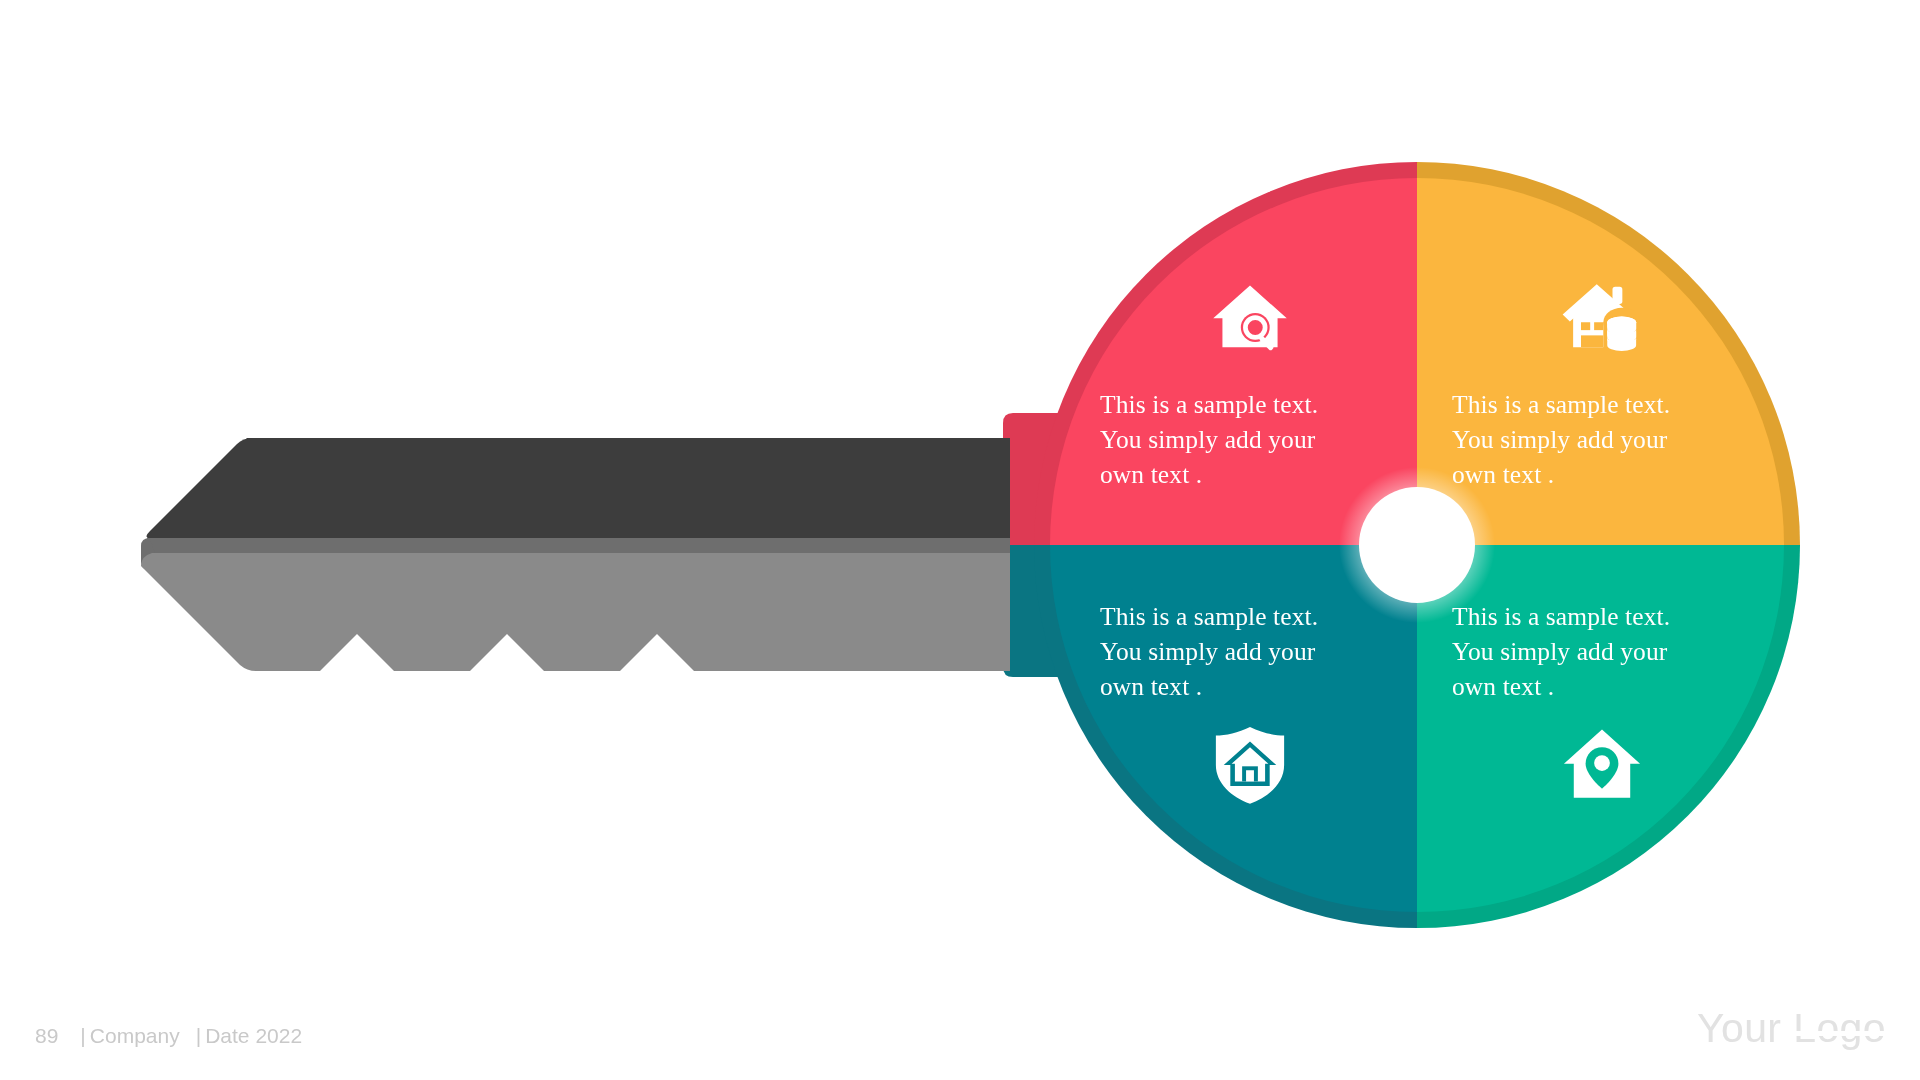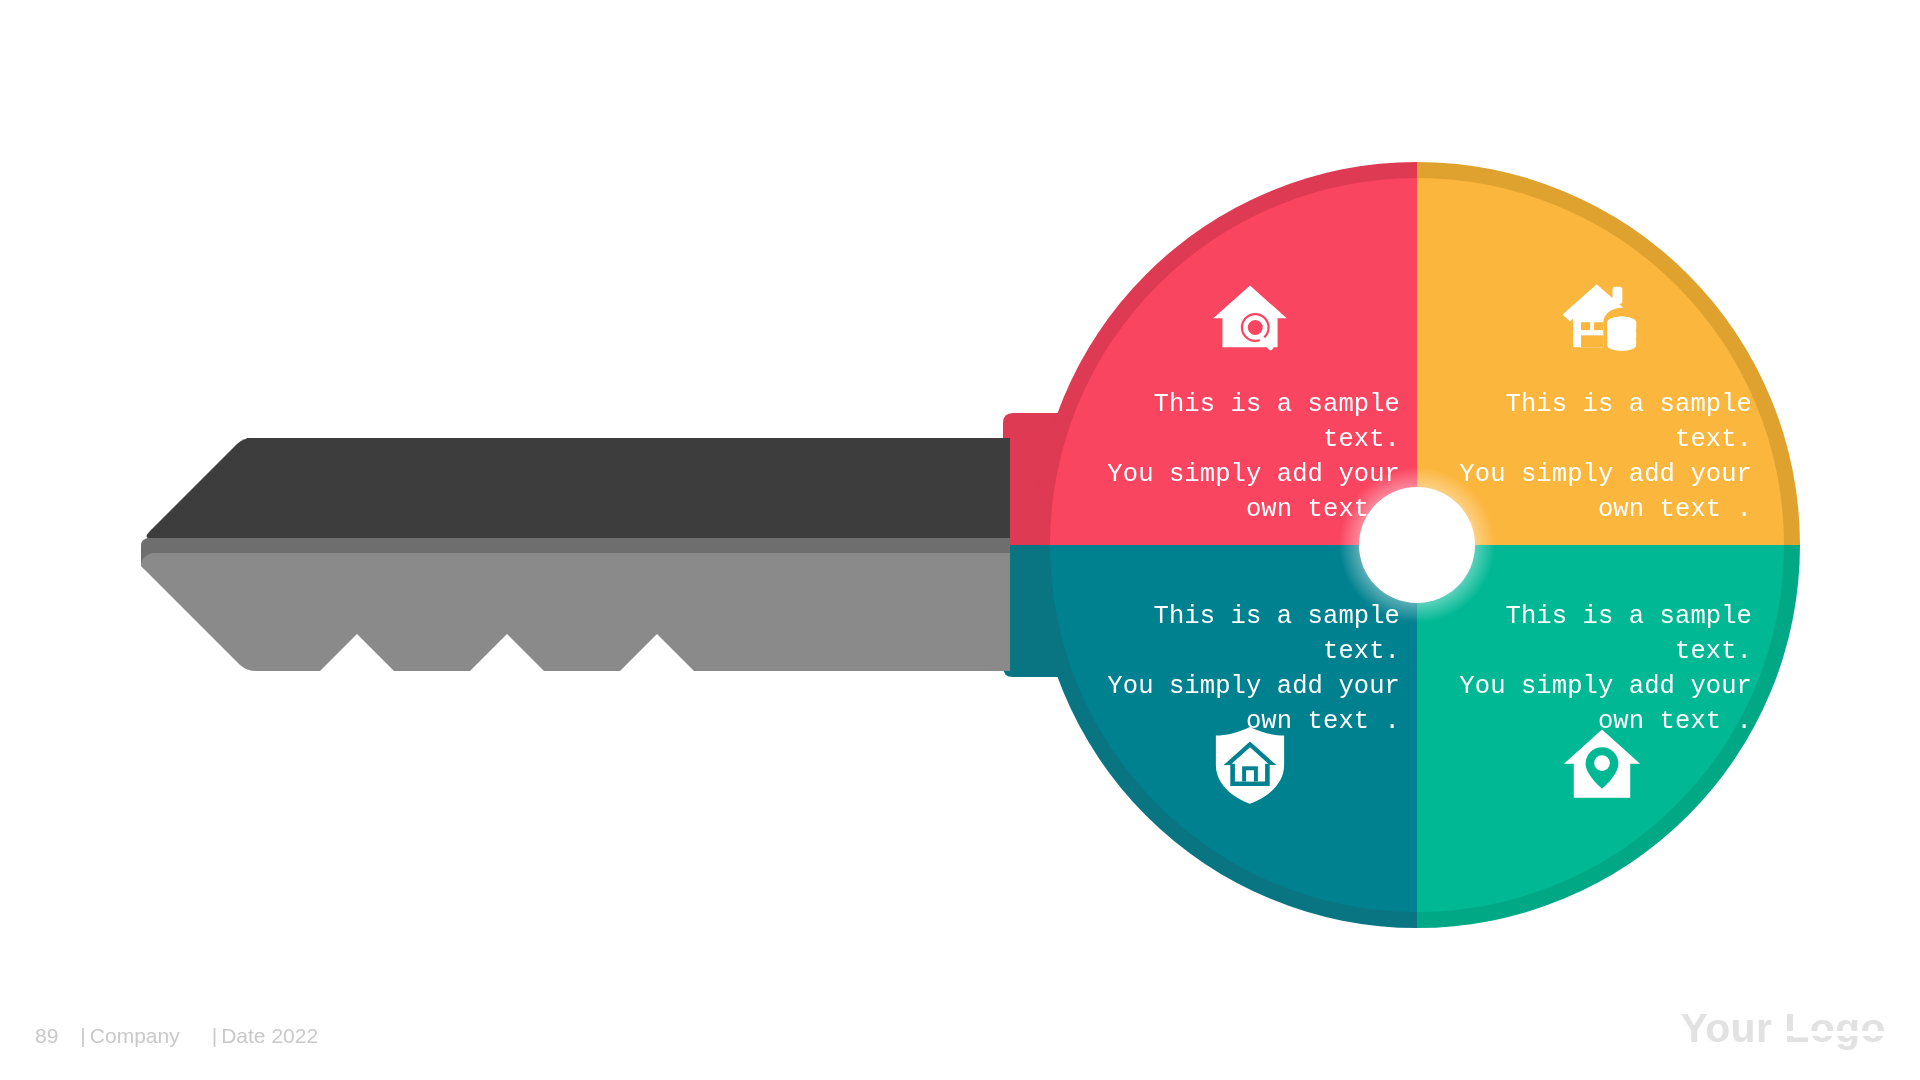"This is a sample text." .quad-text { font-family: Liberation Mono, monospace -> Liberation Serif, serif; text-align: right -> left }
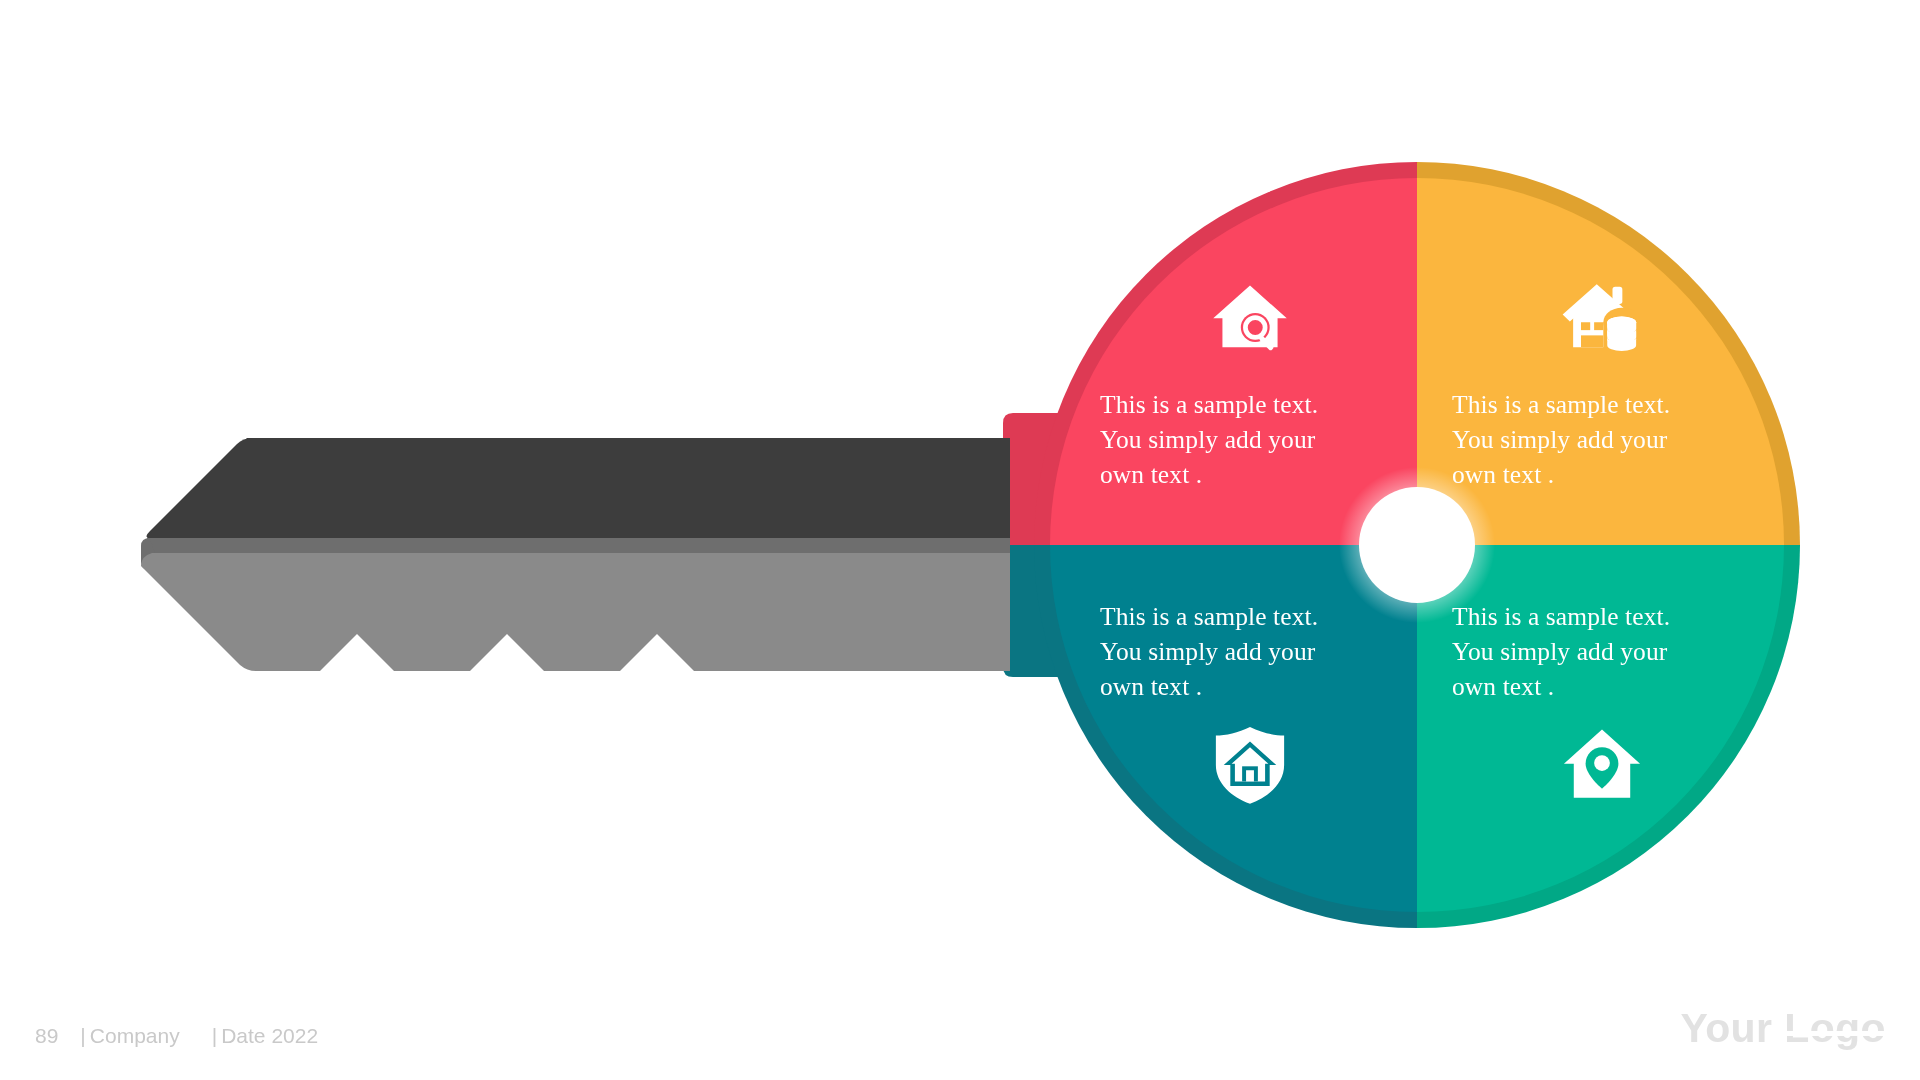"Company" #footer .f-company { margin-right: 32px -> 16px }
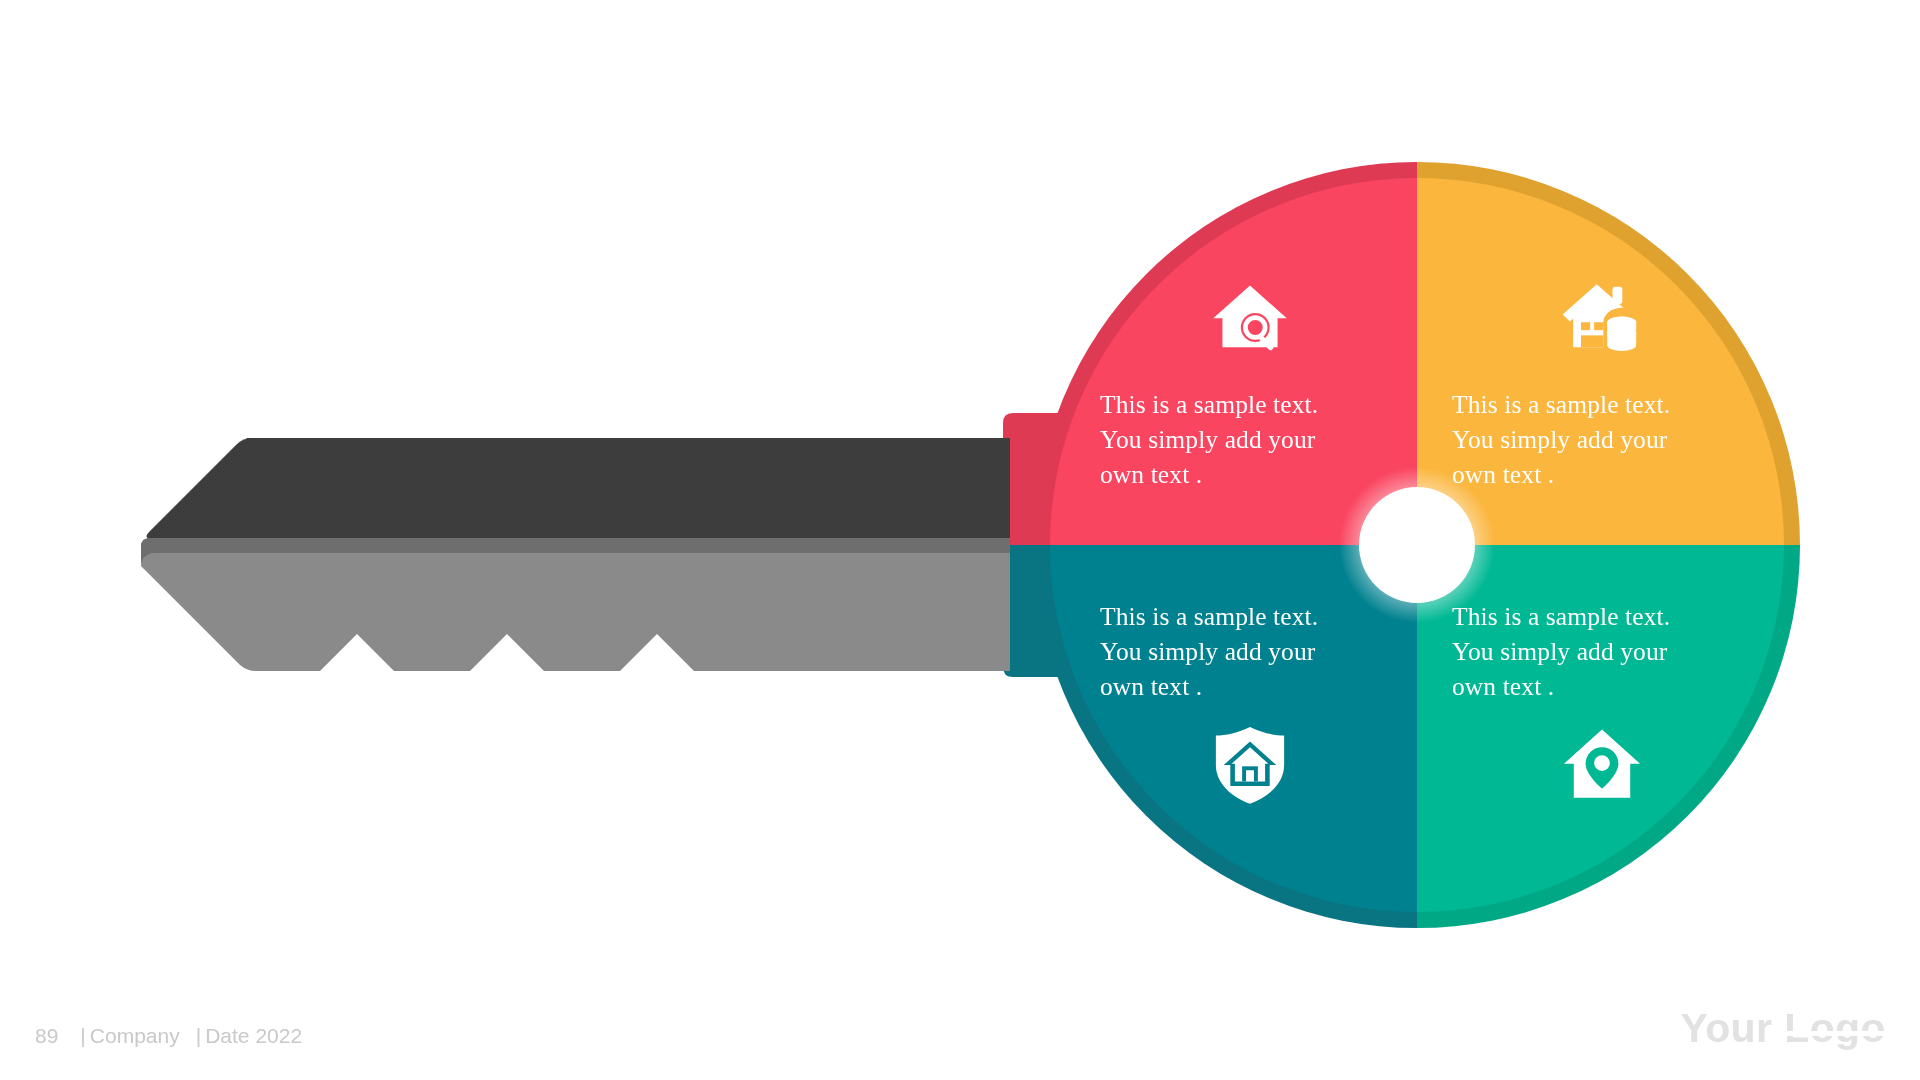"Your Logo" #logo-watermark { font-weight: bold -> normal }
